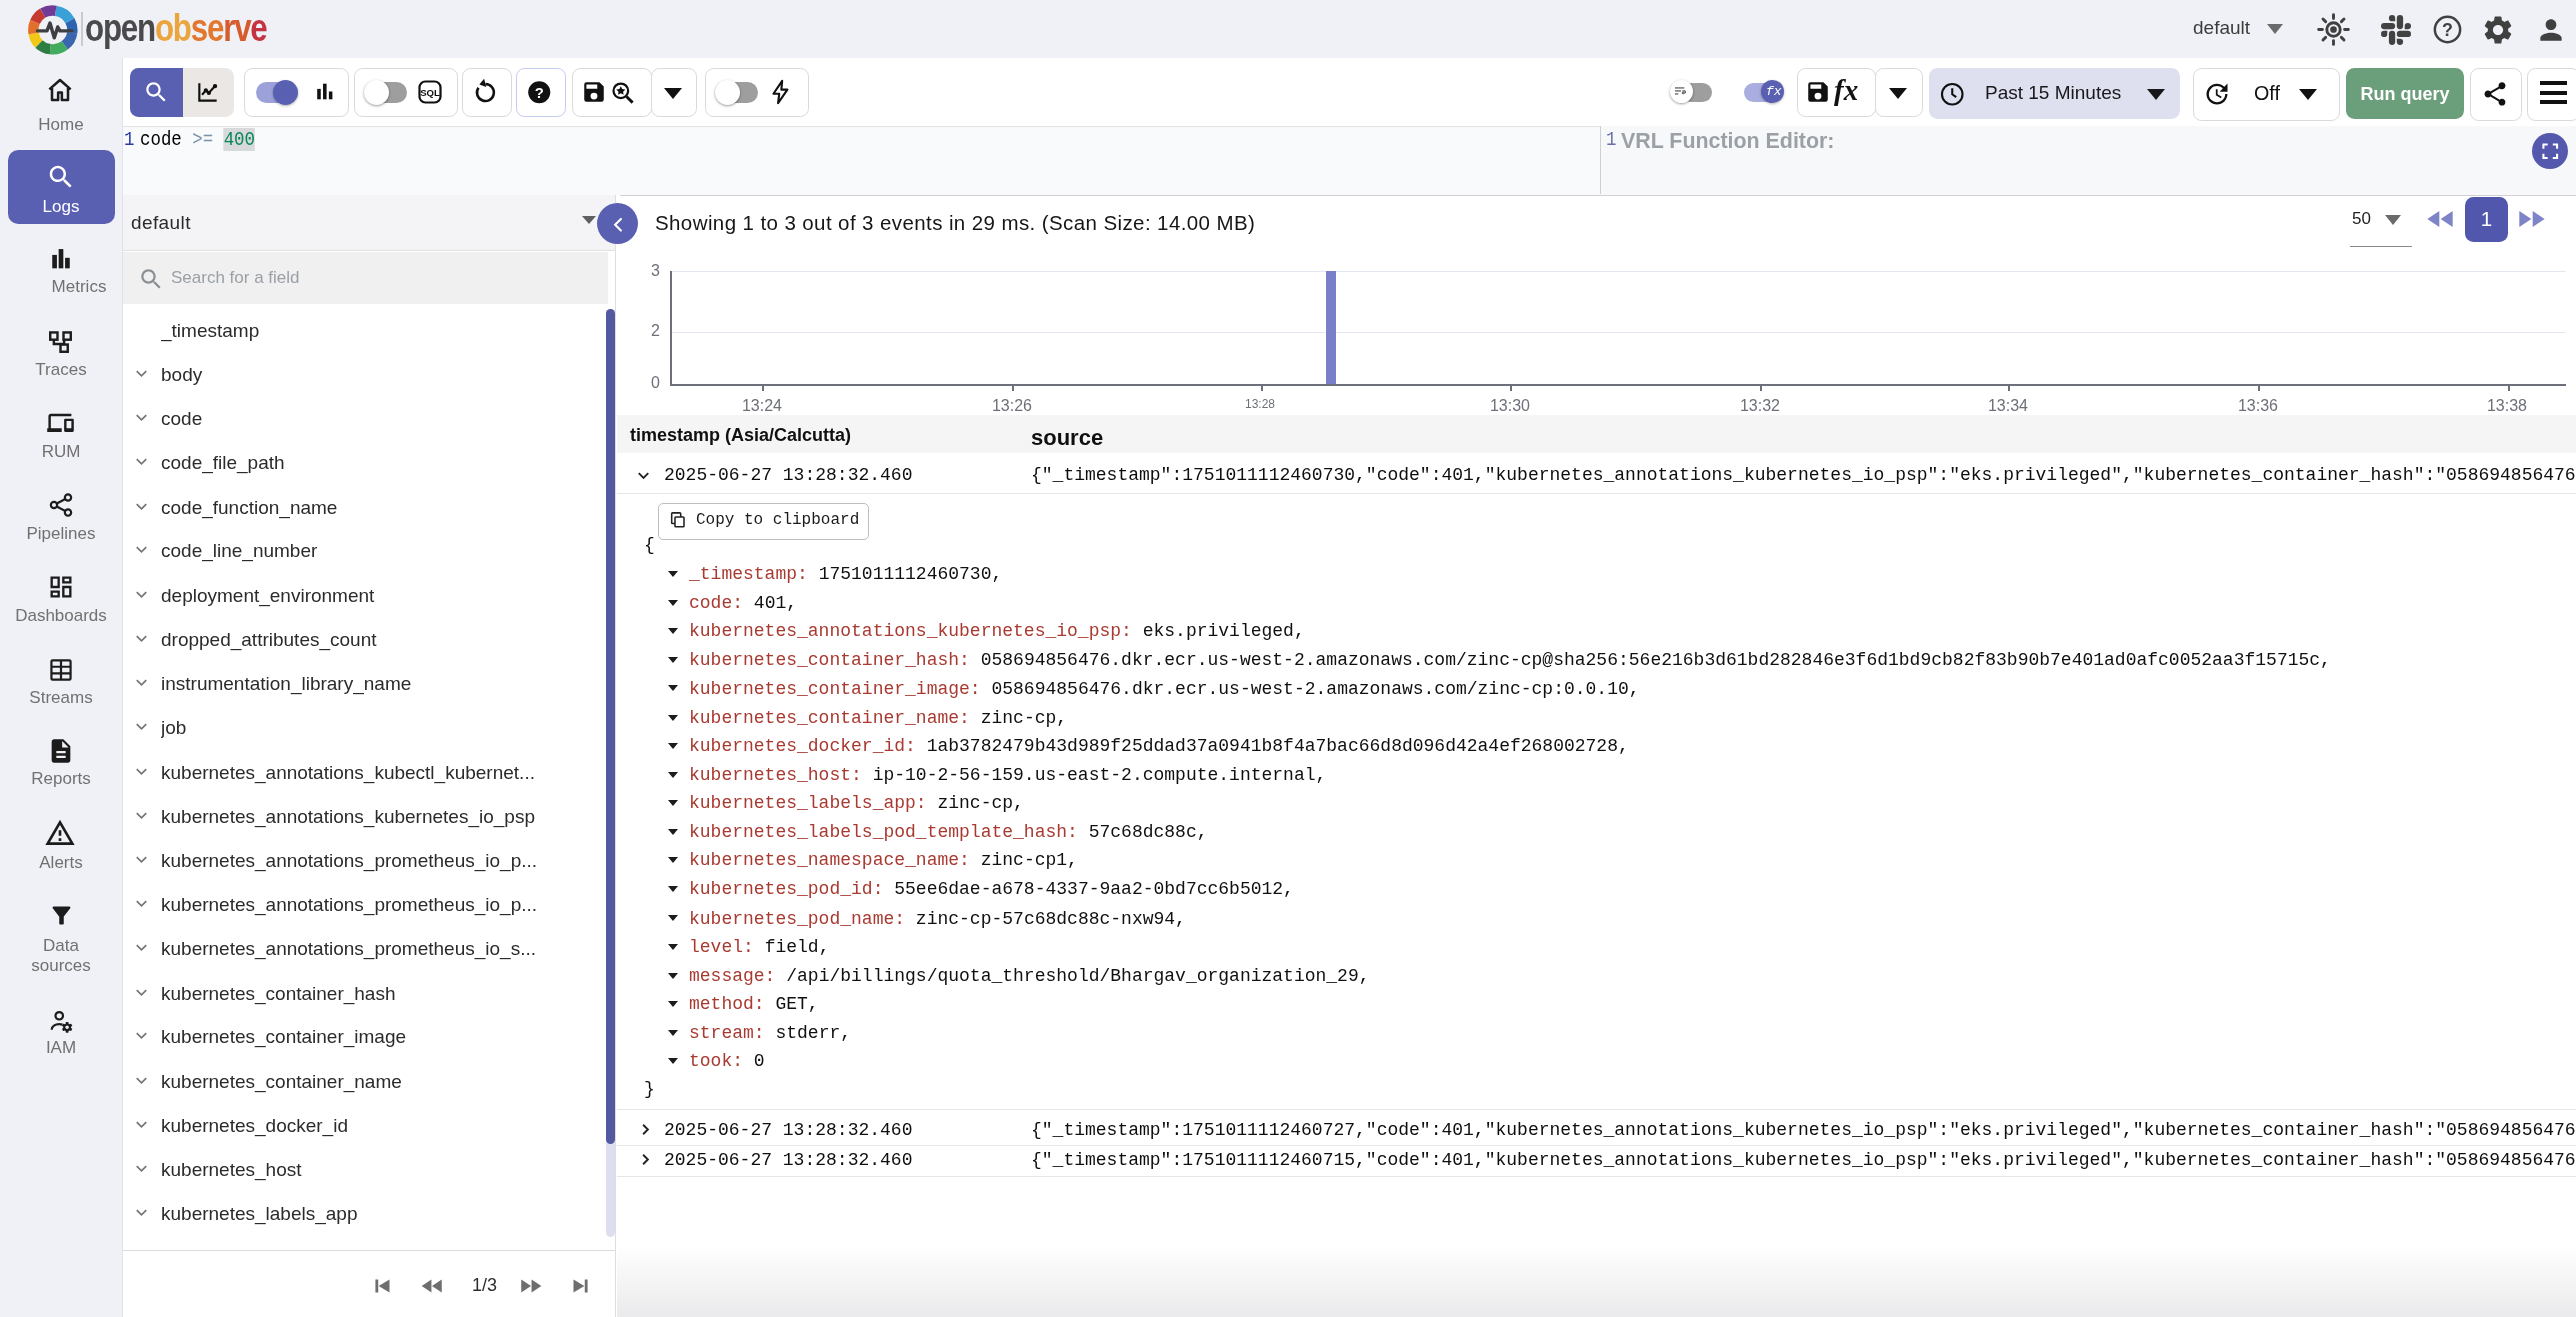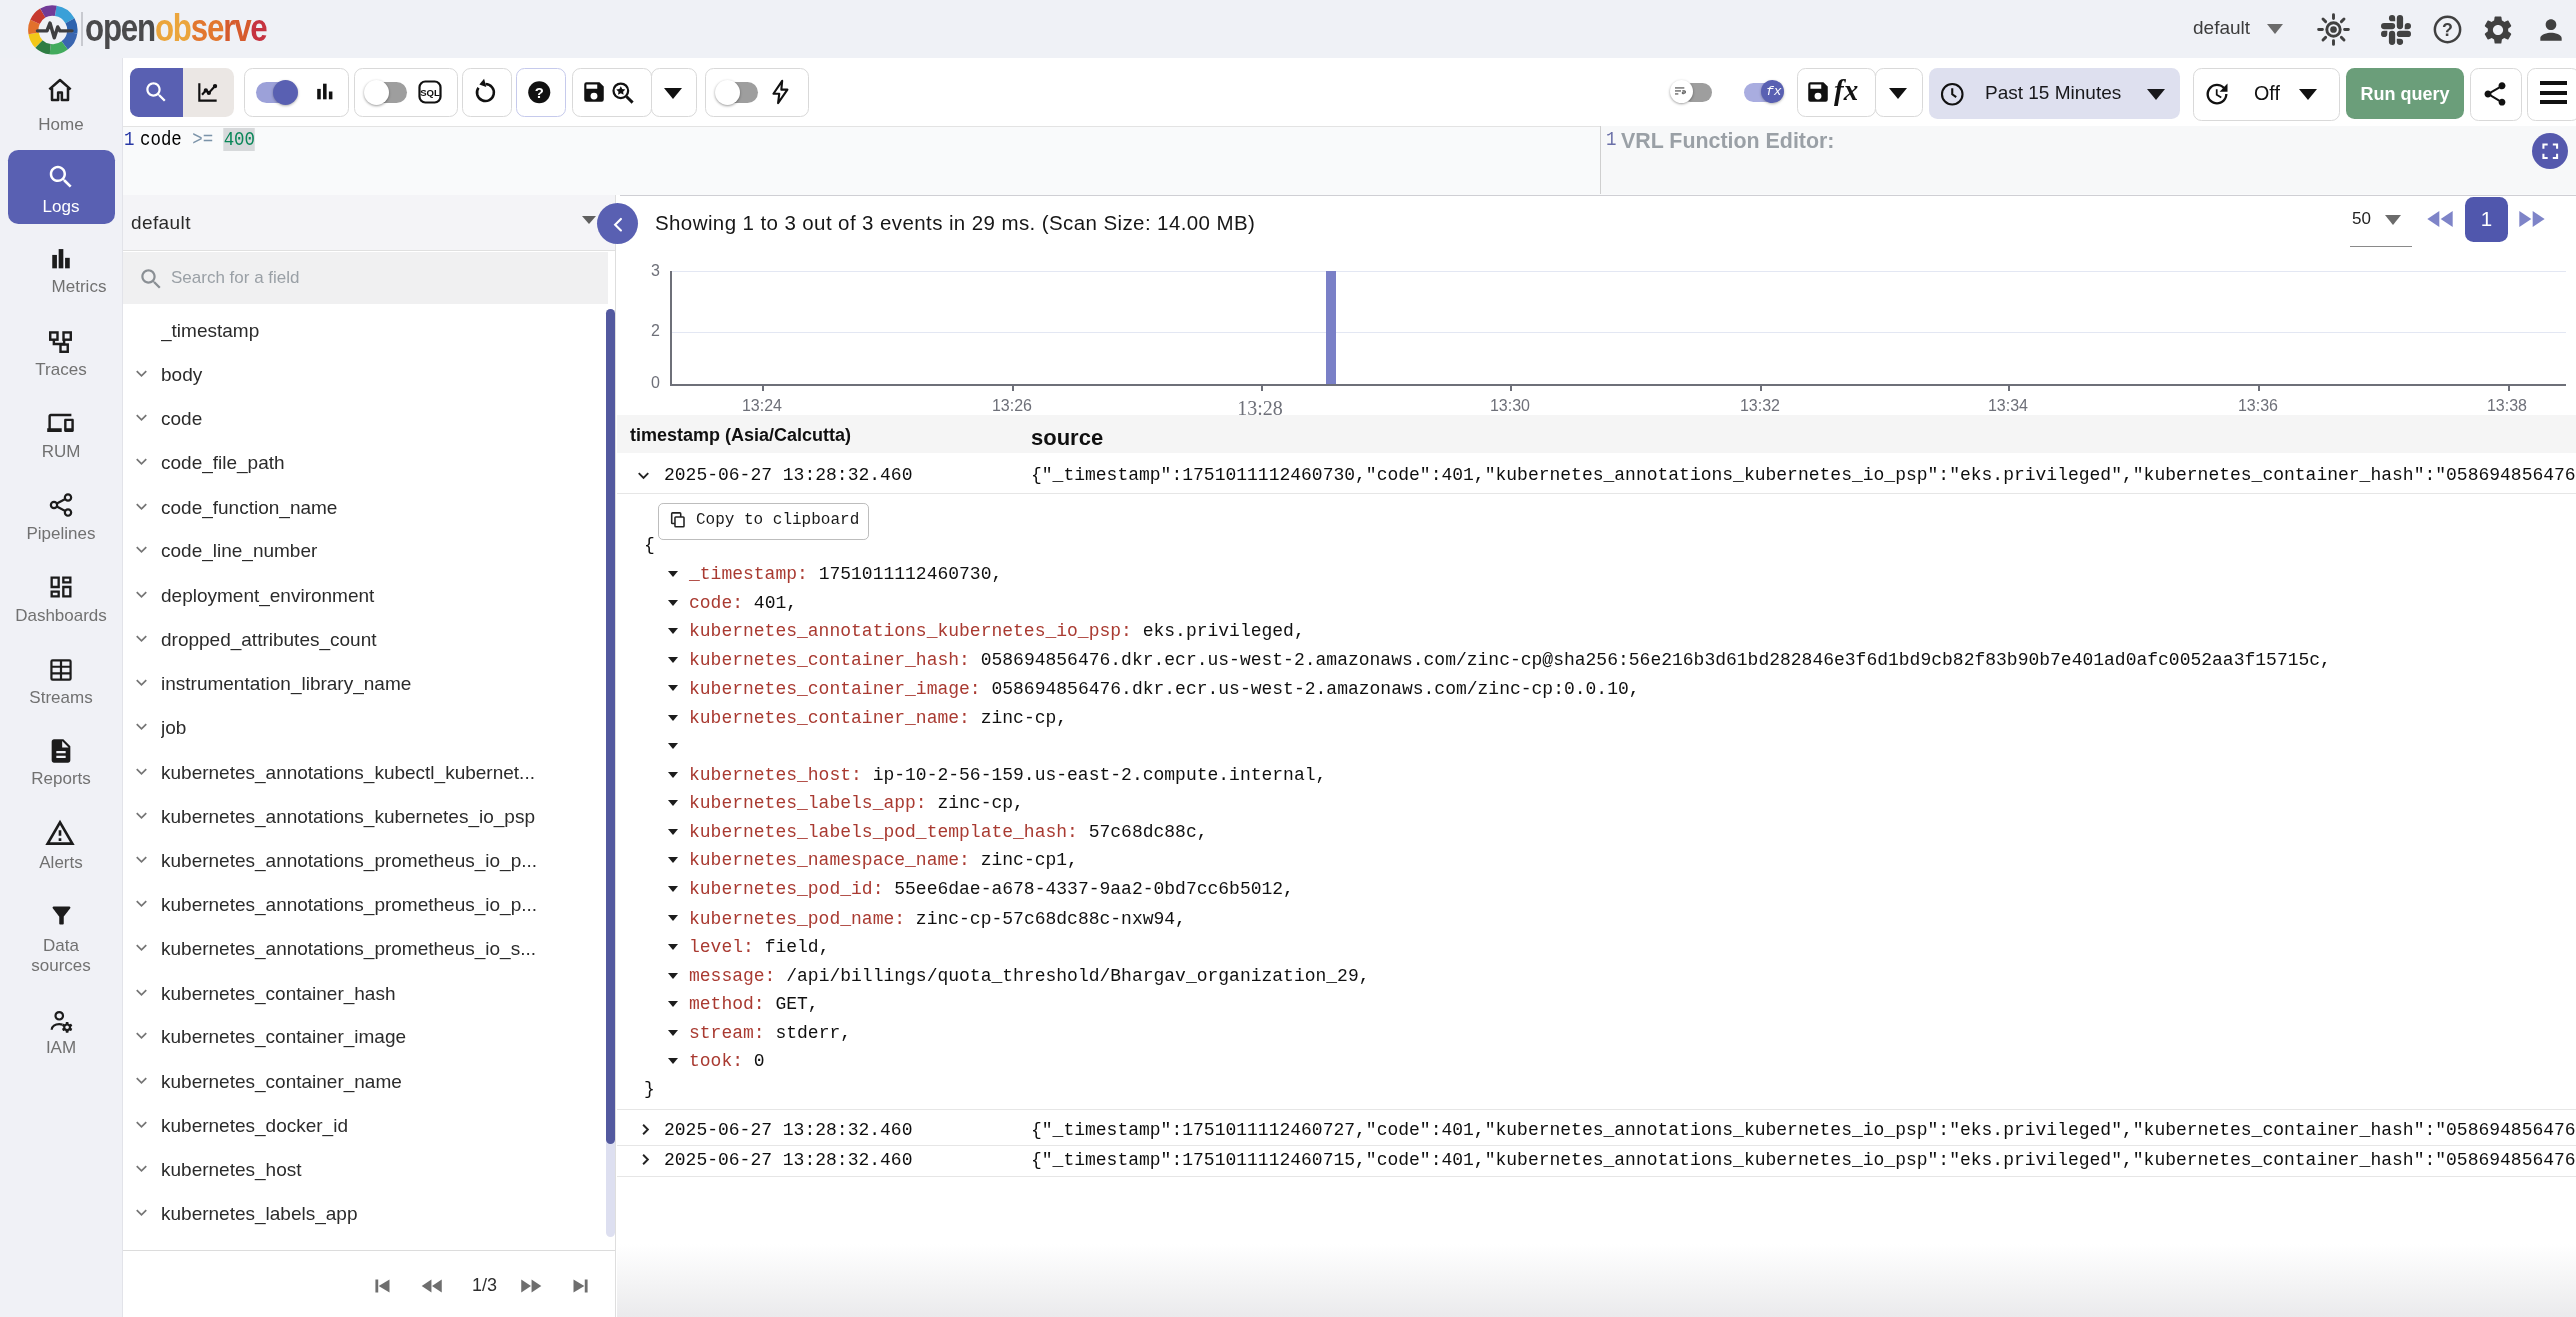"13:28" div.abs { font-family: Liberation Serif, serif -> none; font-size: 20px -> 12px }
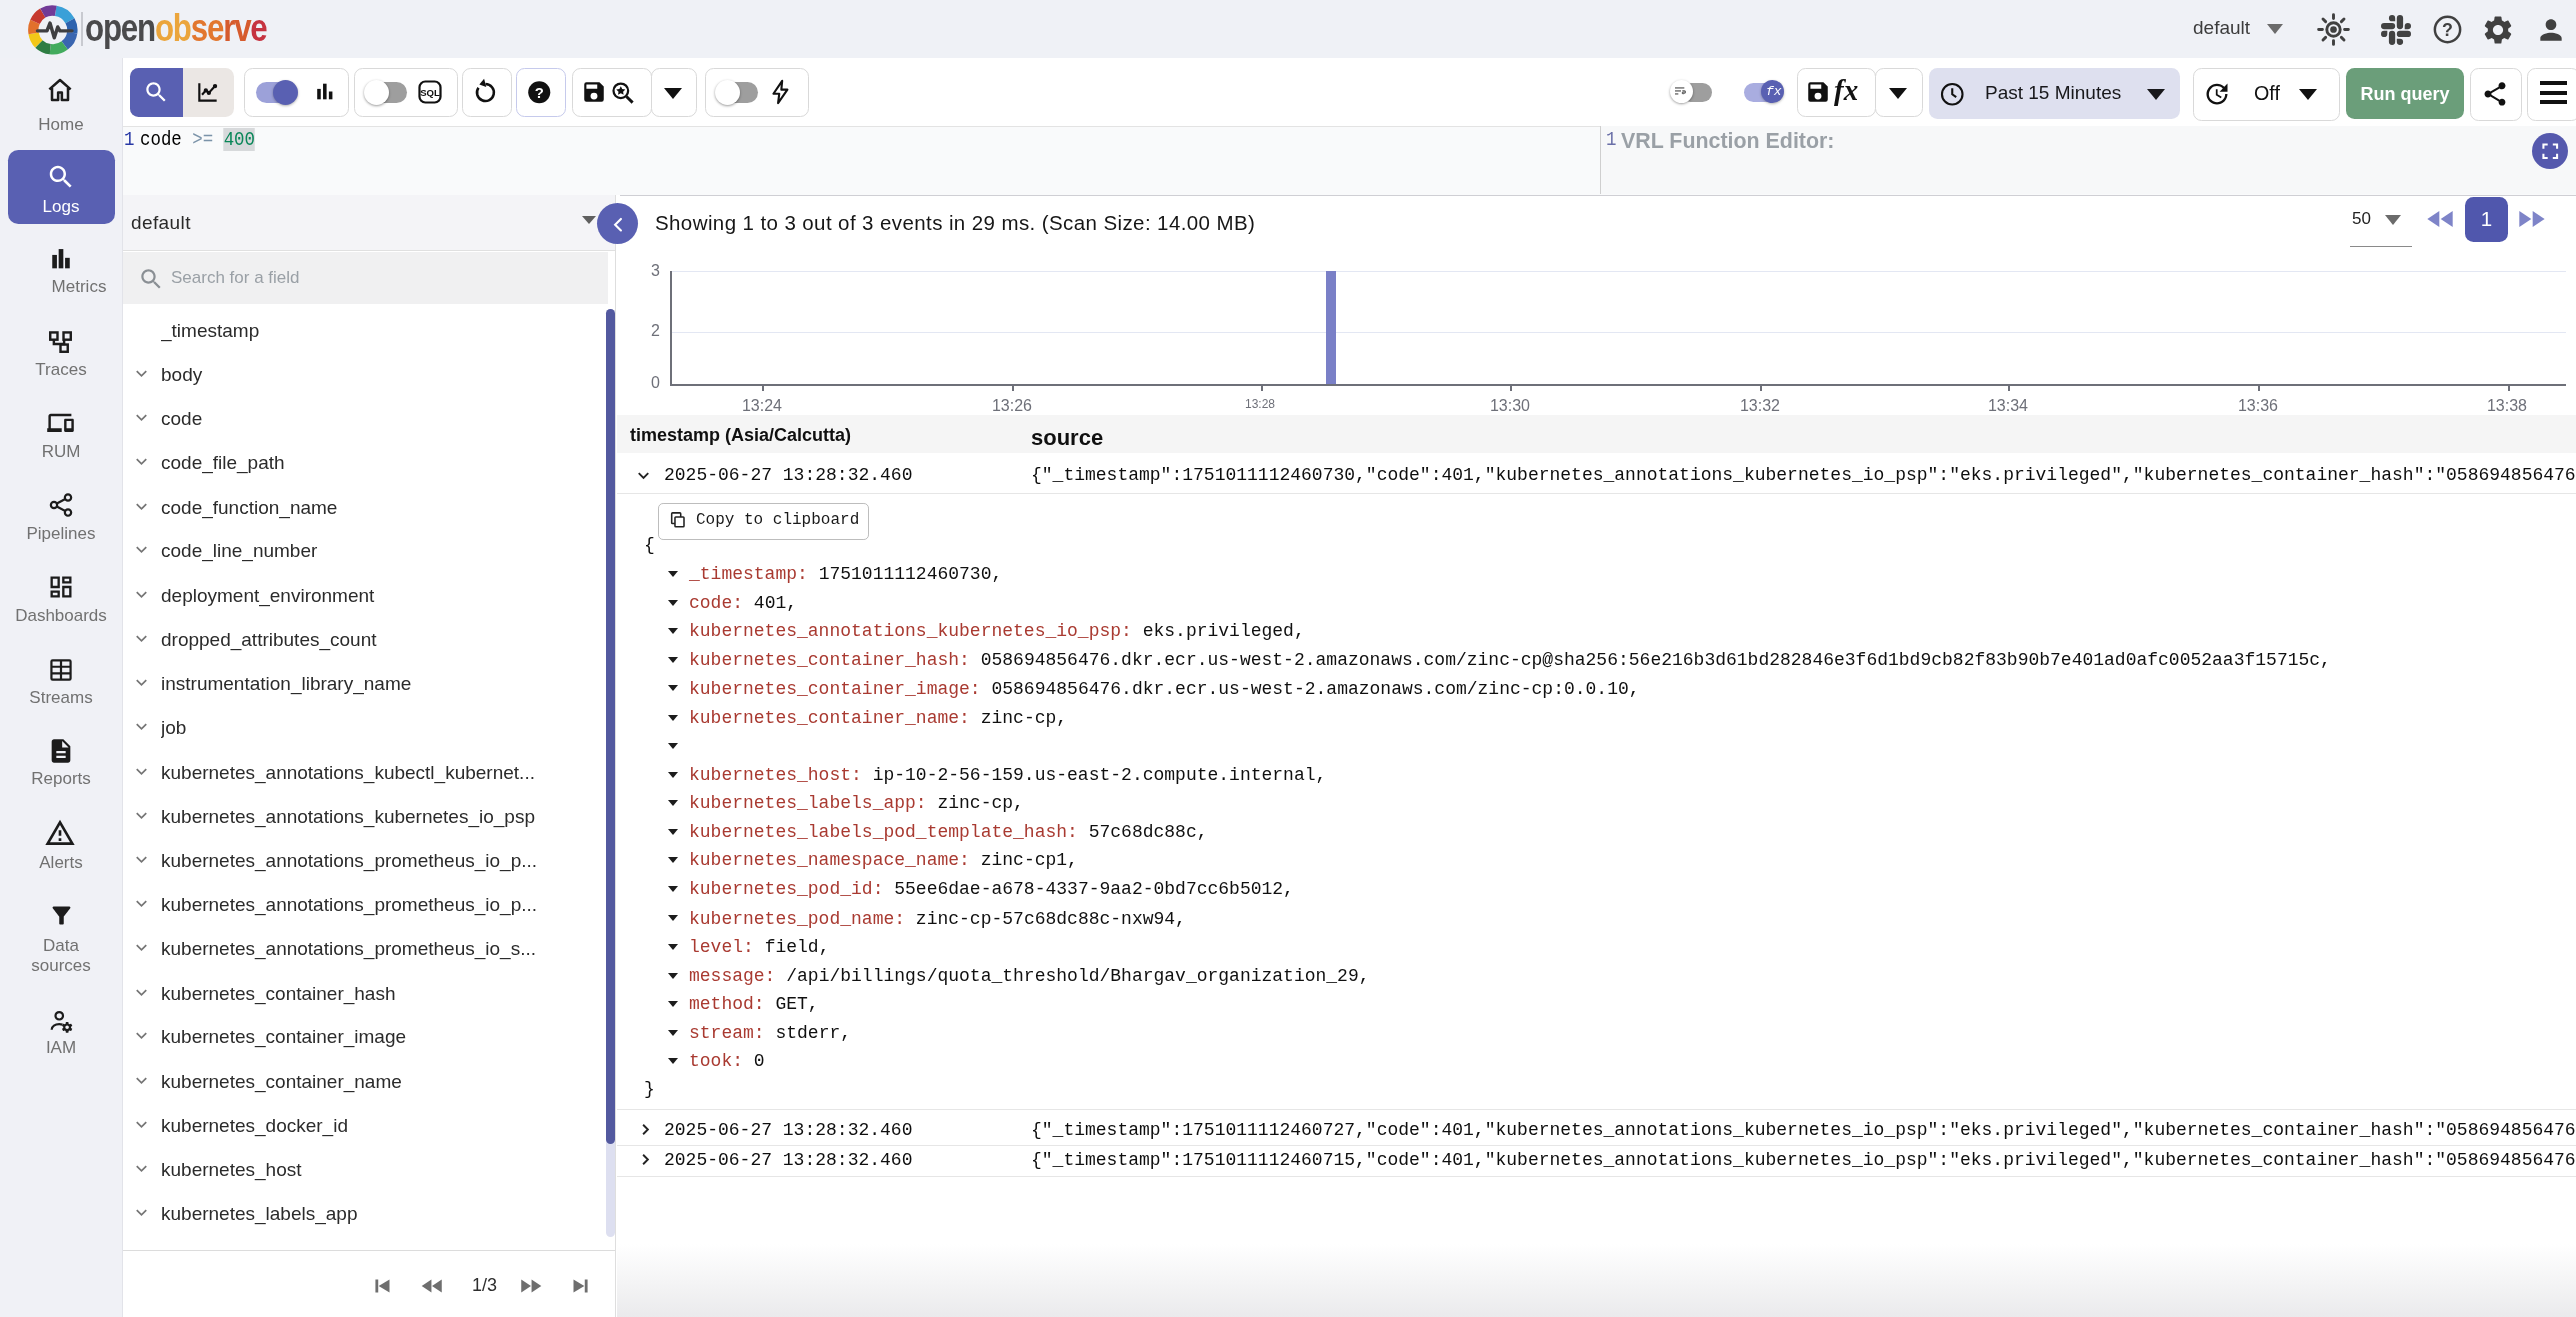"kubernetes_docker_id:" div.jline { html: none -> <div><span>kubernetes_docker_id:</span> <span>1ab3782479b43d989f25ddad37a0941b8f4a7bac66d8d096d42a4ef268002728,</span></div> }
